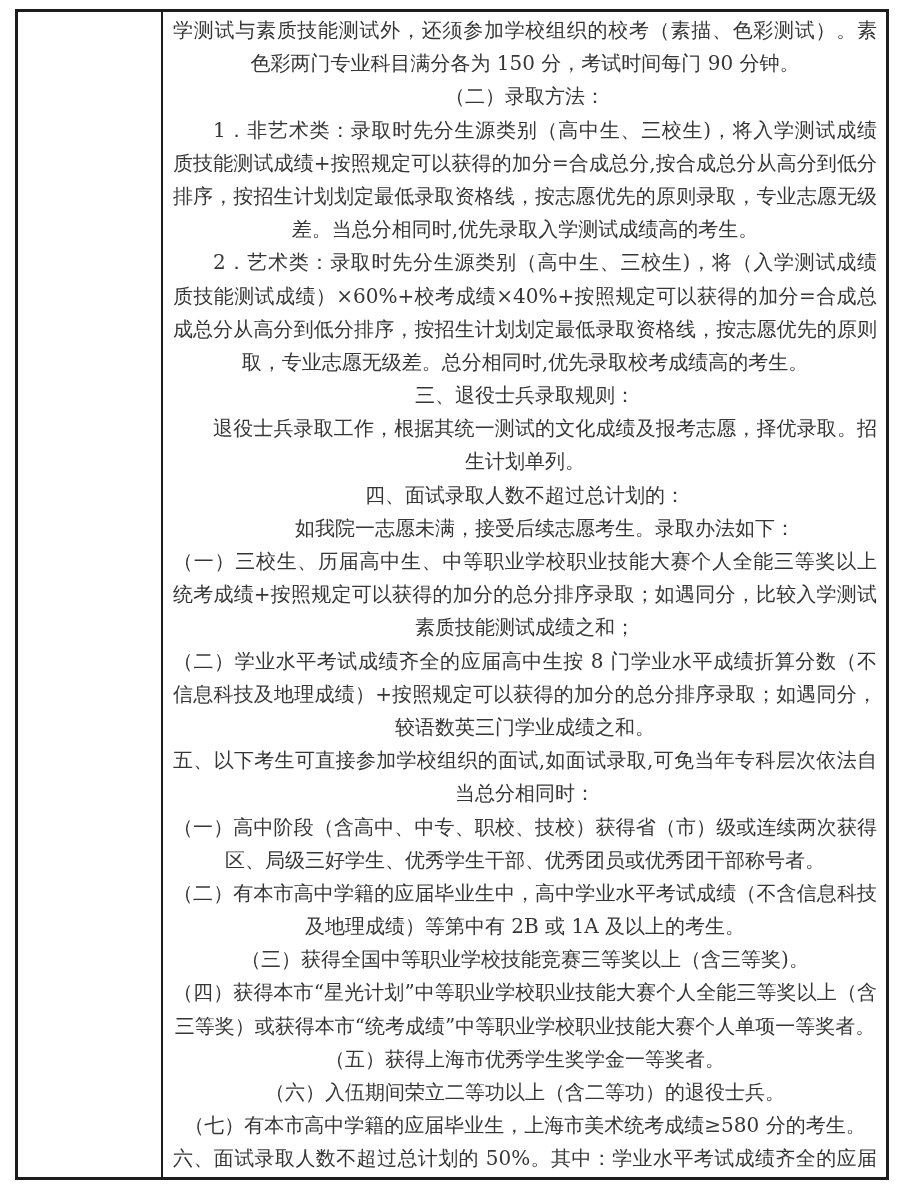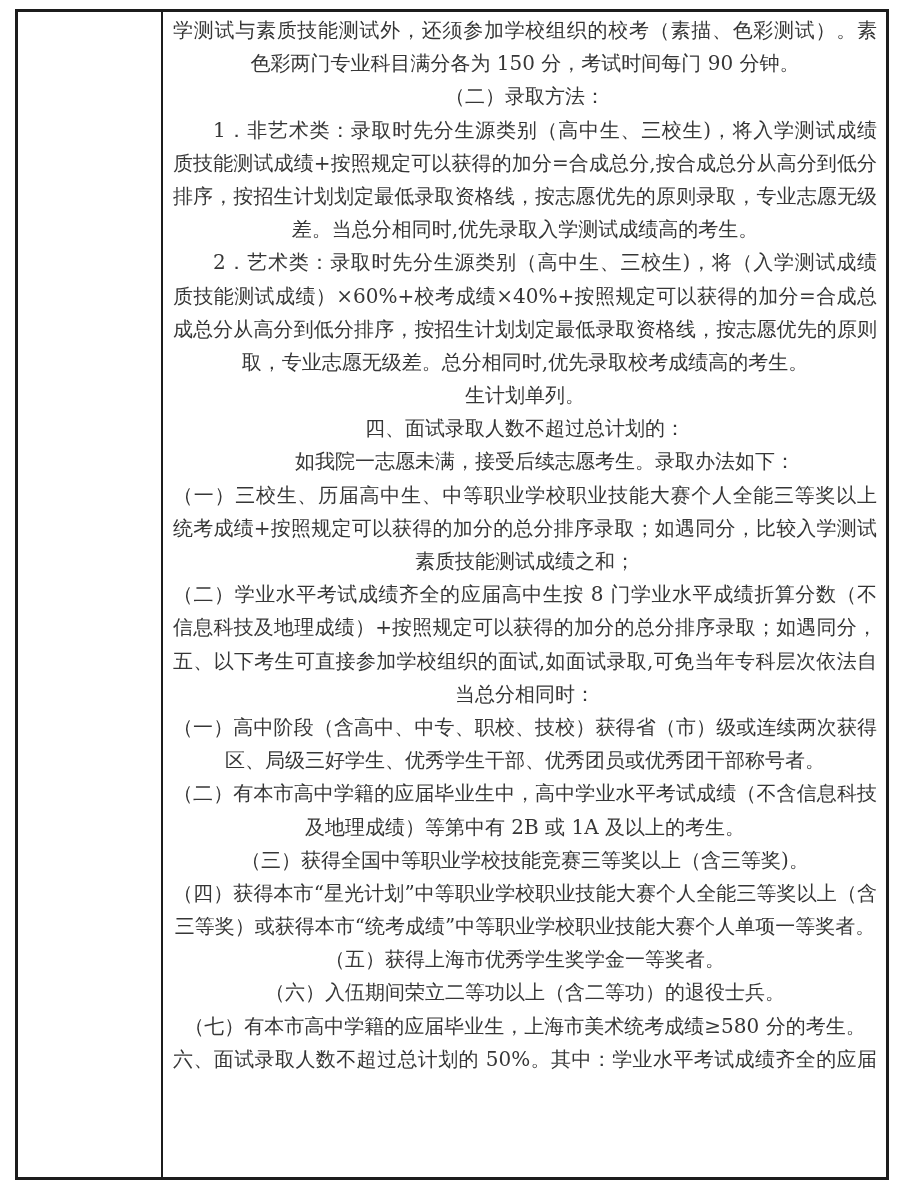"三、退役士兵录取规则：" div.line { html: none -> <div>三、退役士兵录取规则：</div> }
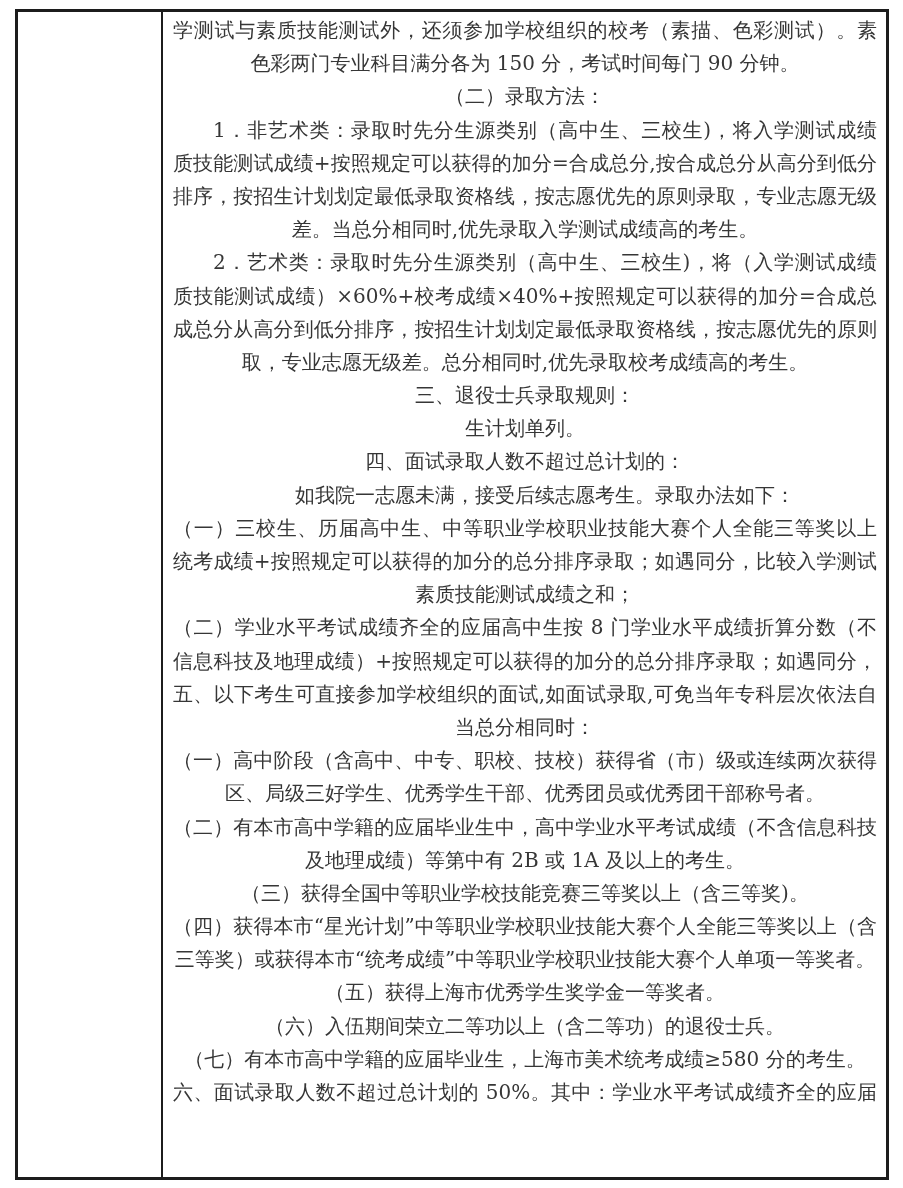"退役士兵录取工作，根据其统一测试的文化成绩及报考志愿，择优录取。招" div.line { html: none -> <div>退役士兵录取工作，根据其统一测试的文化成绩及报考志愿，择优录取。招</div> }
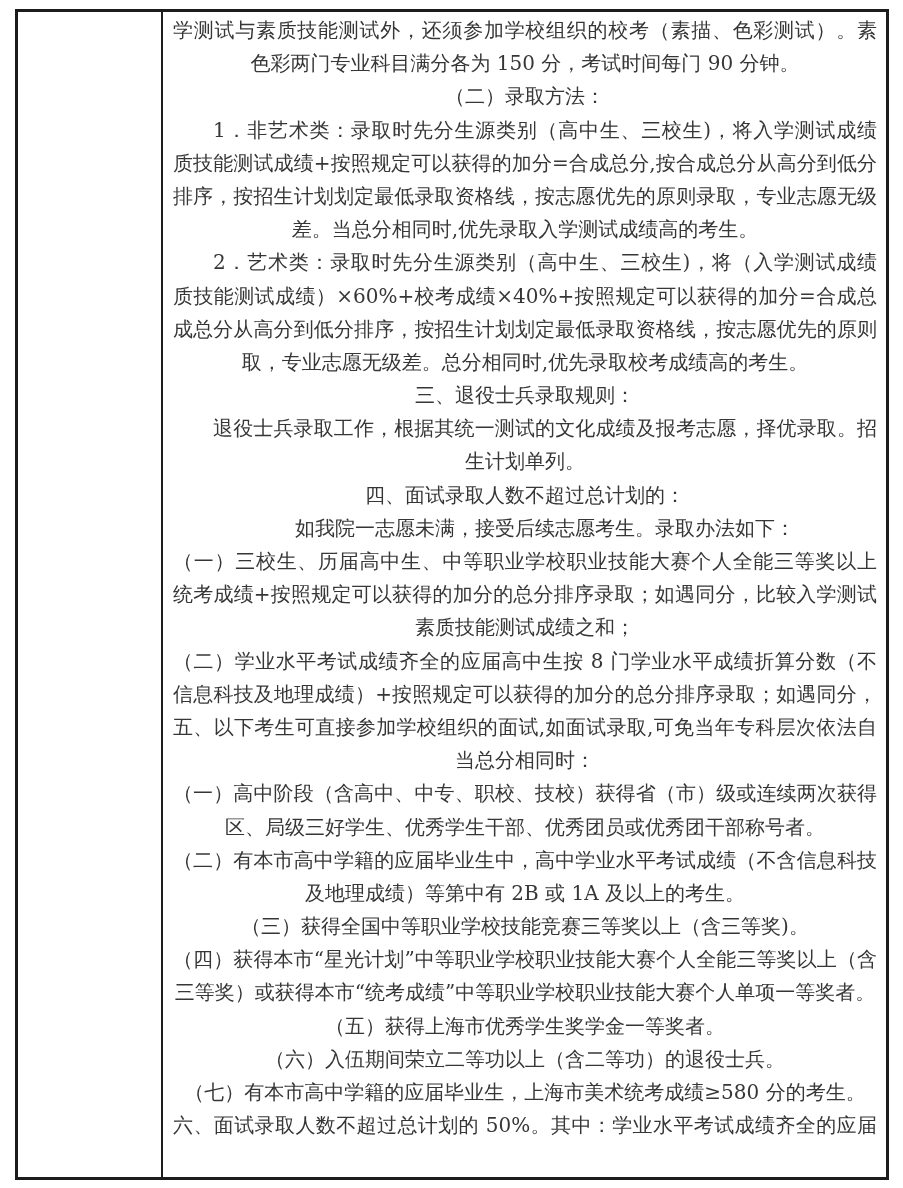"较语数英三门学业成绩之和。" div.line { html: none -> <div>较语数英三门学业成绩之和。</div> }
